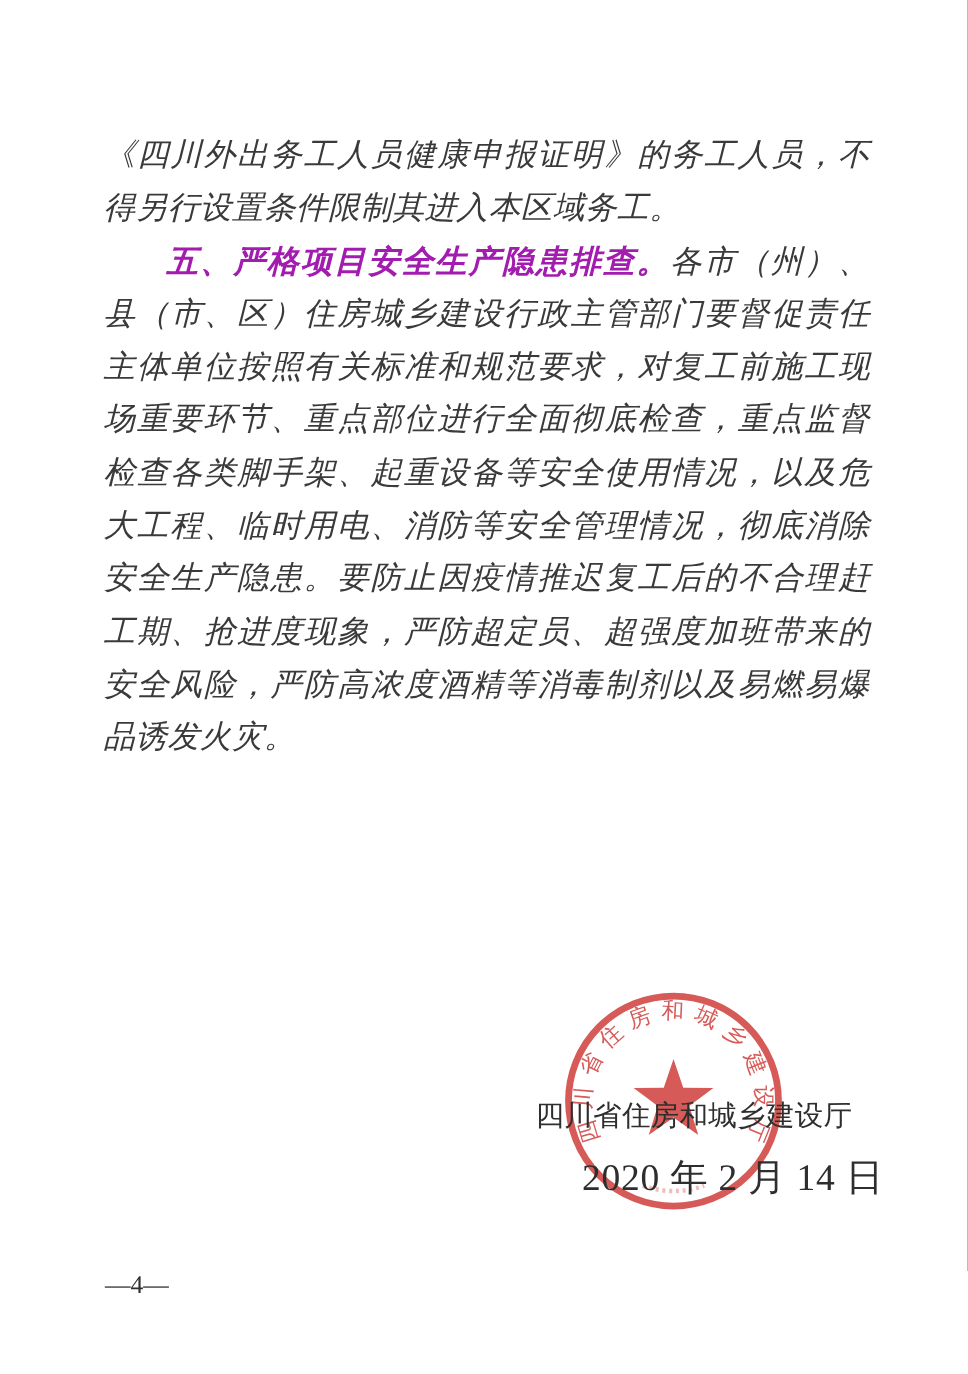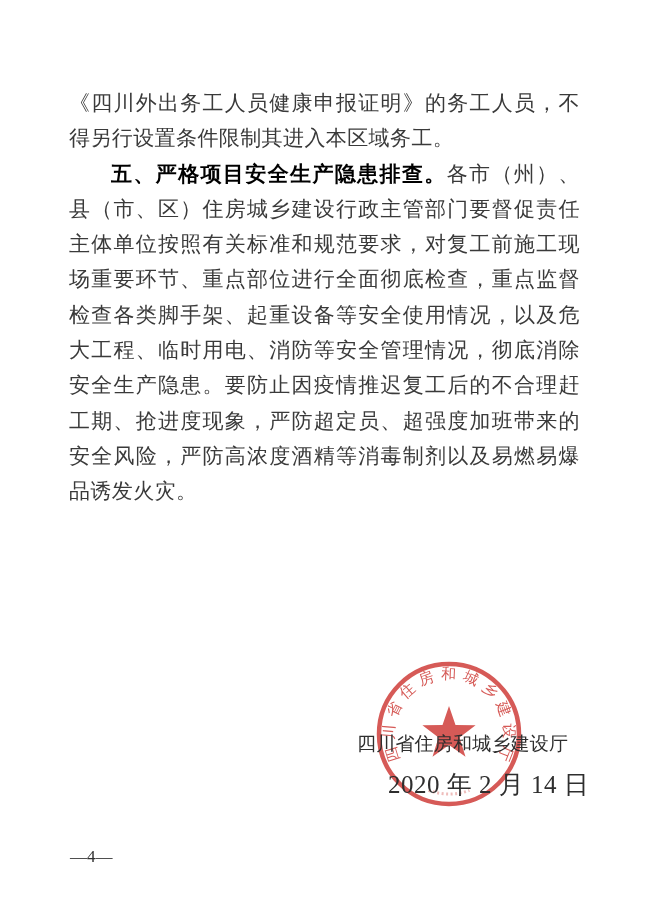"《四川外出务工人员健康申报证明》的务工人员，不得另行设置条件限制其进入本区域务工" .body-text p { font-style: none -> italic }
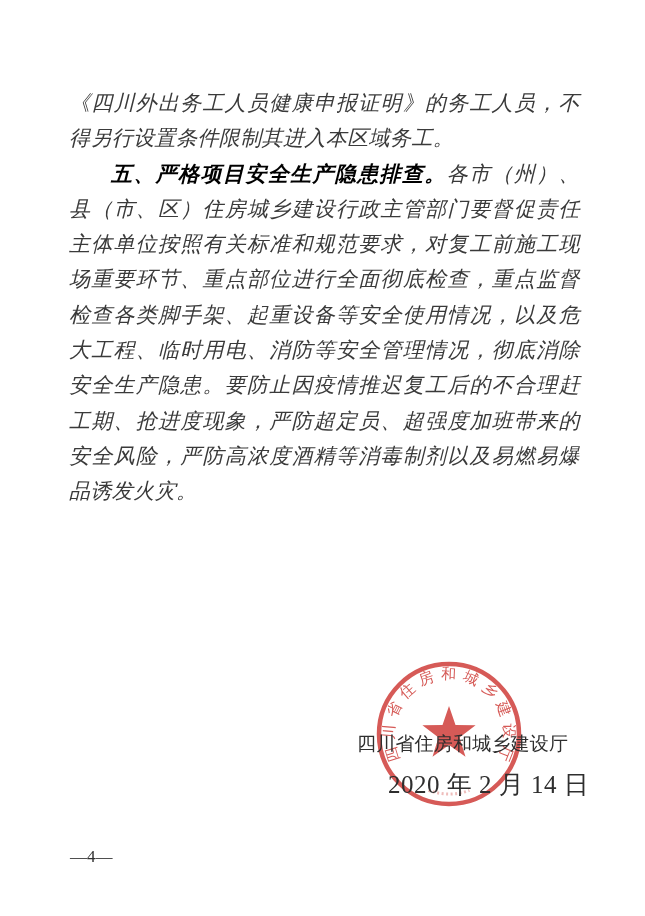"五、严格项目安全生产隐患排查。" .run.bold { color: #000000 -> #a21caf }
